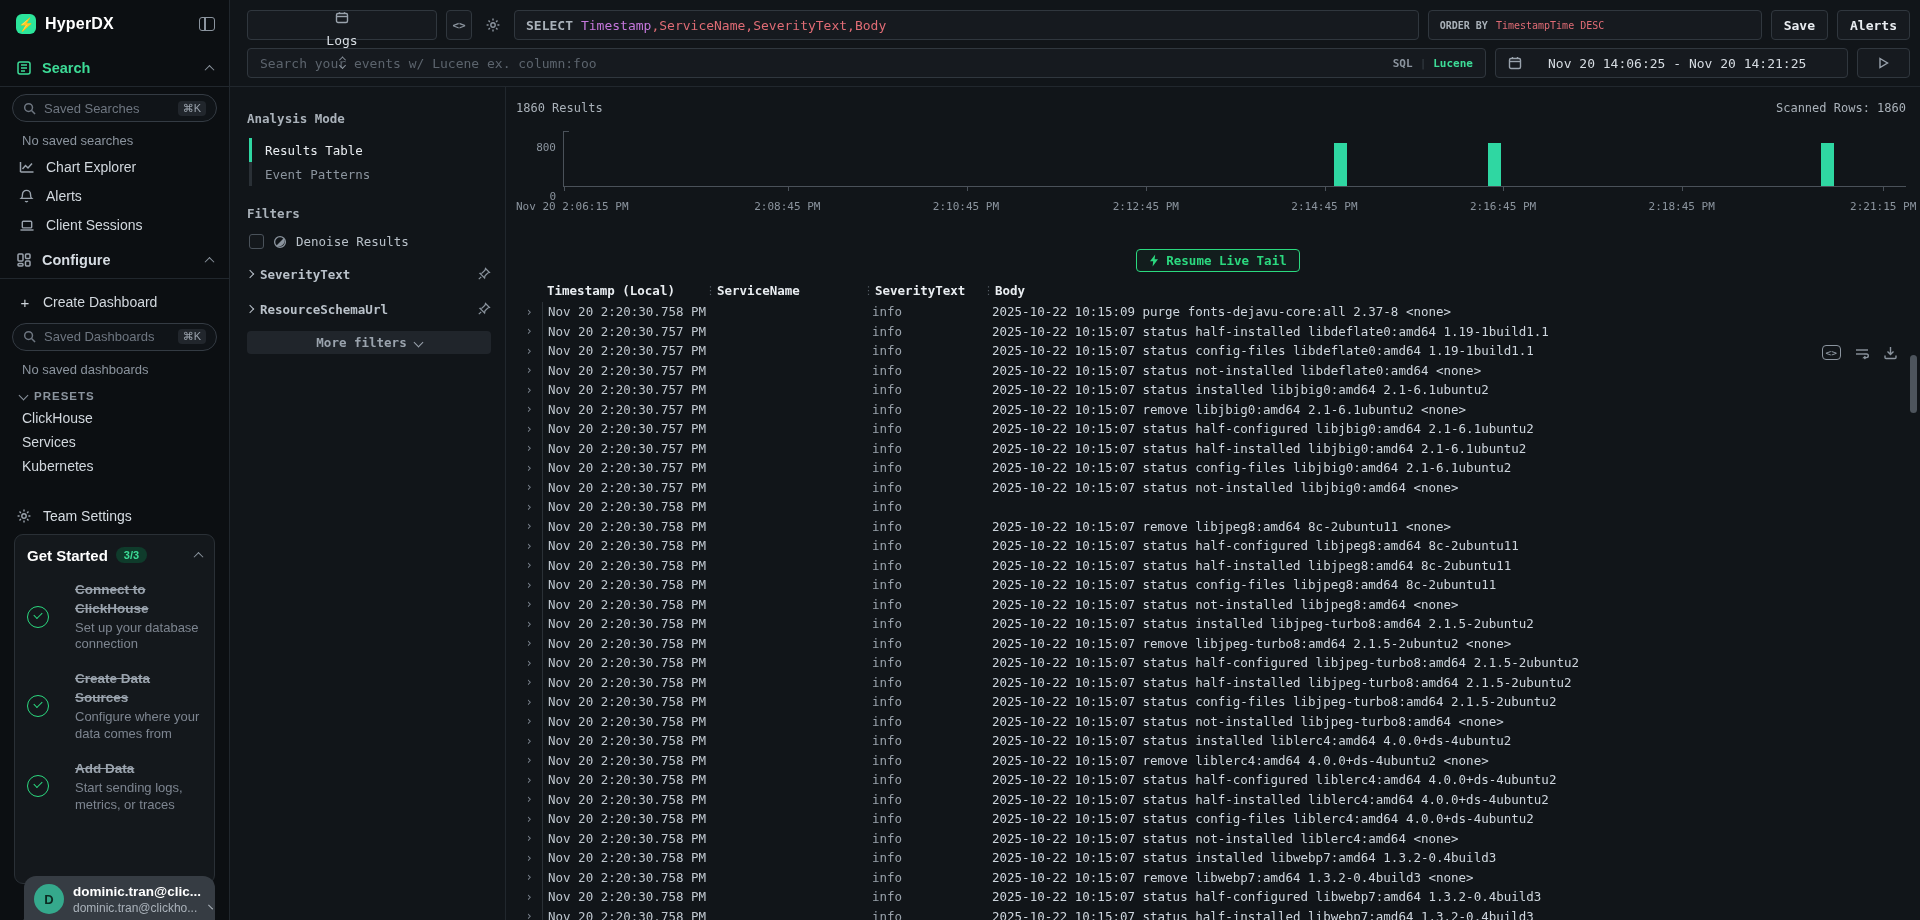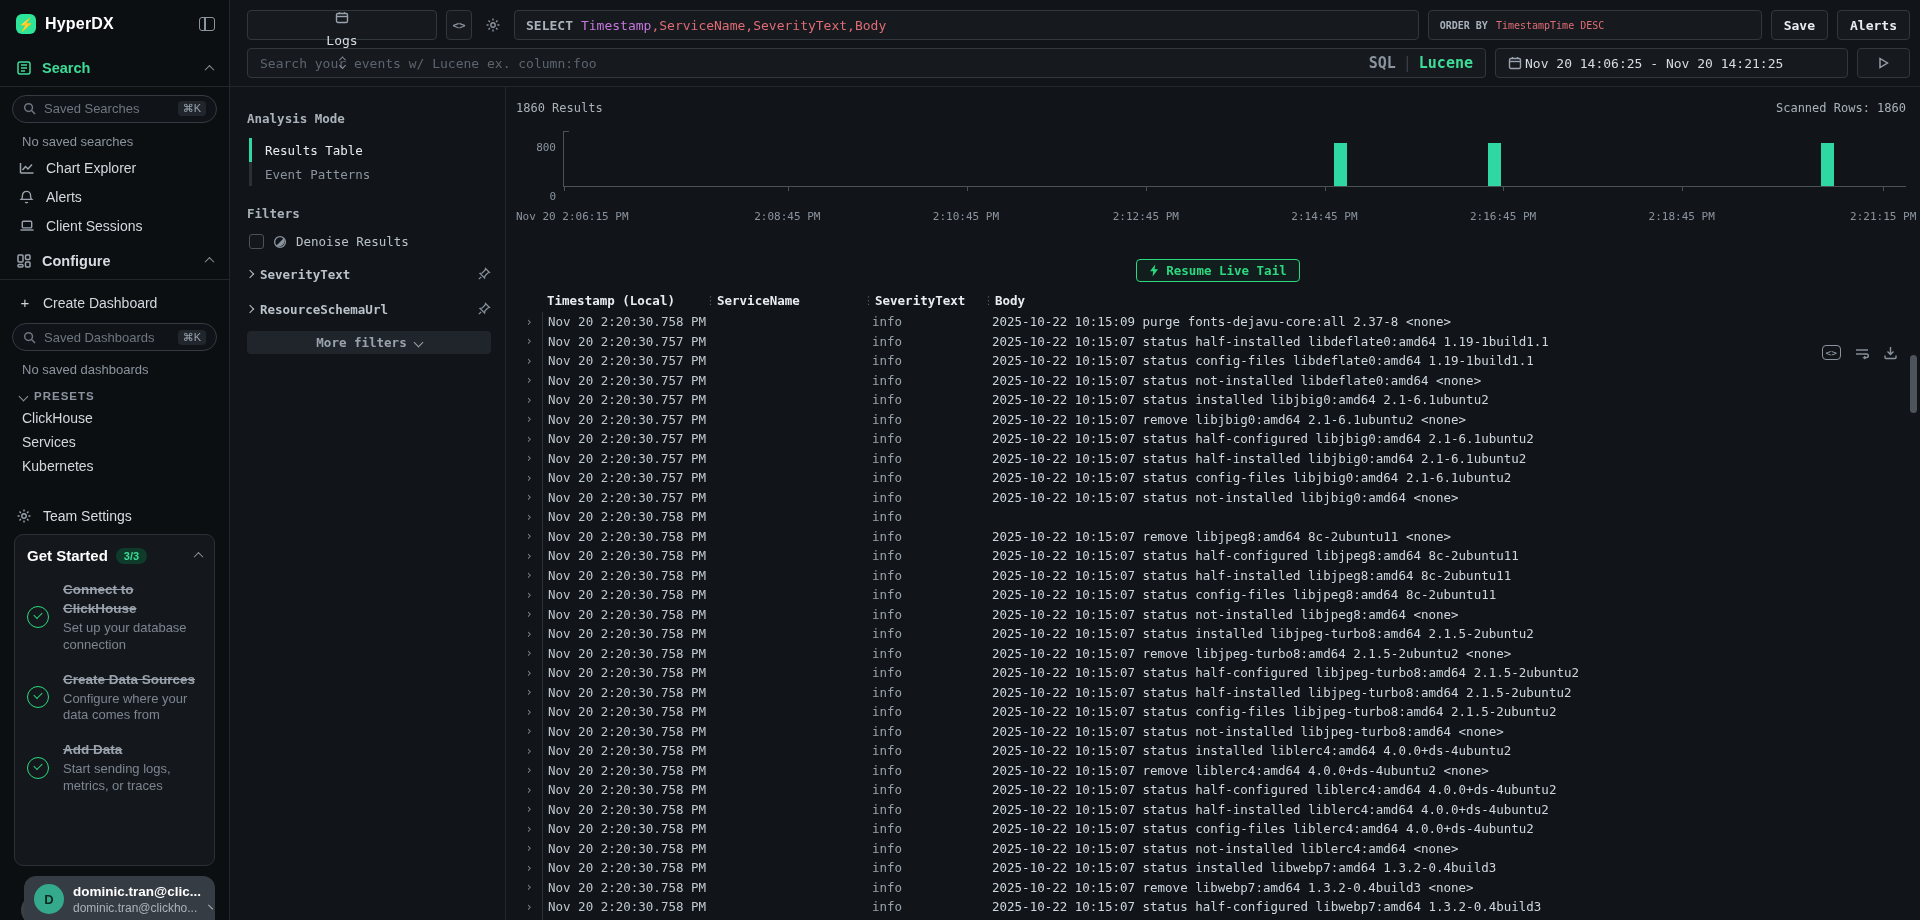"SQL" .lang-toggle { font-size: 15px -> 11px }
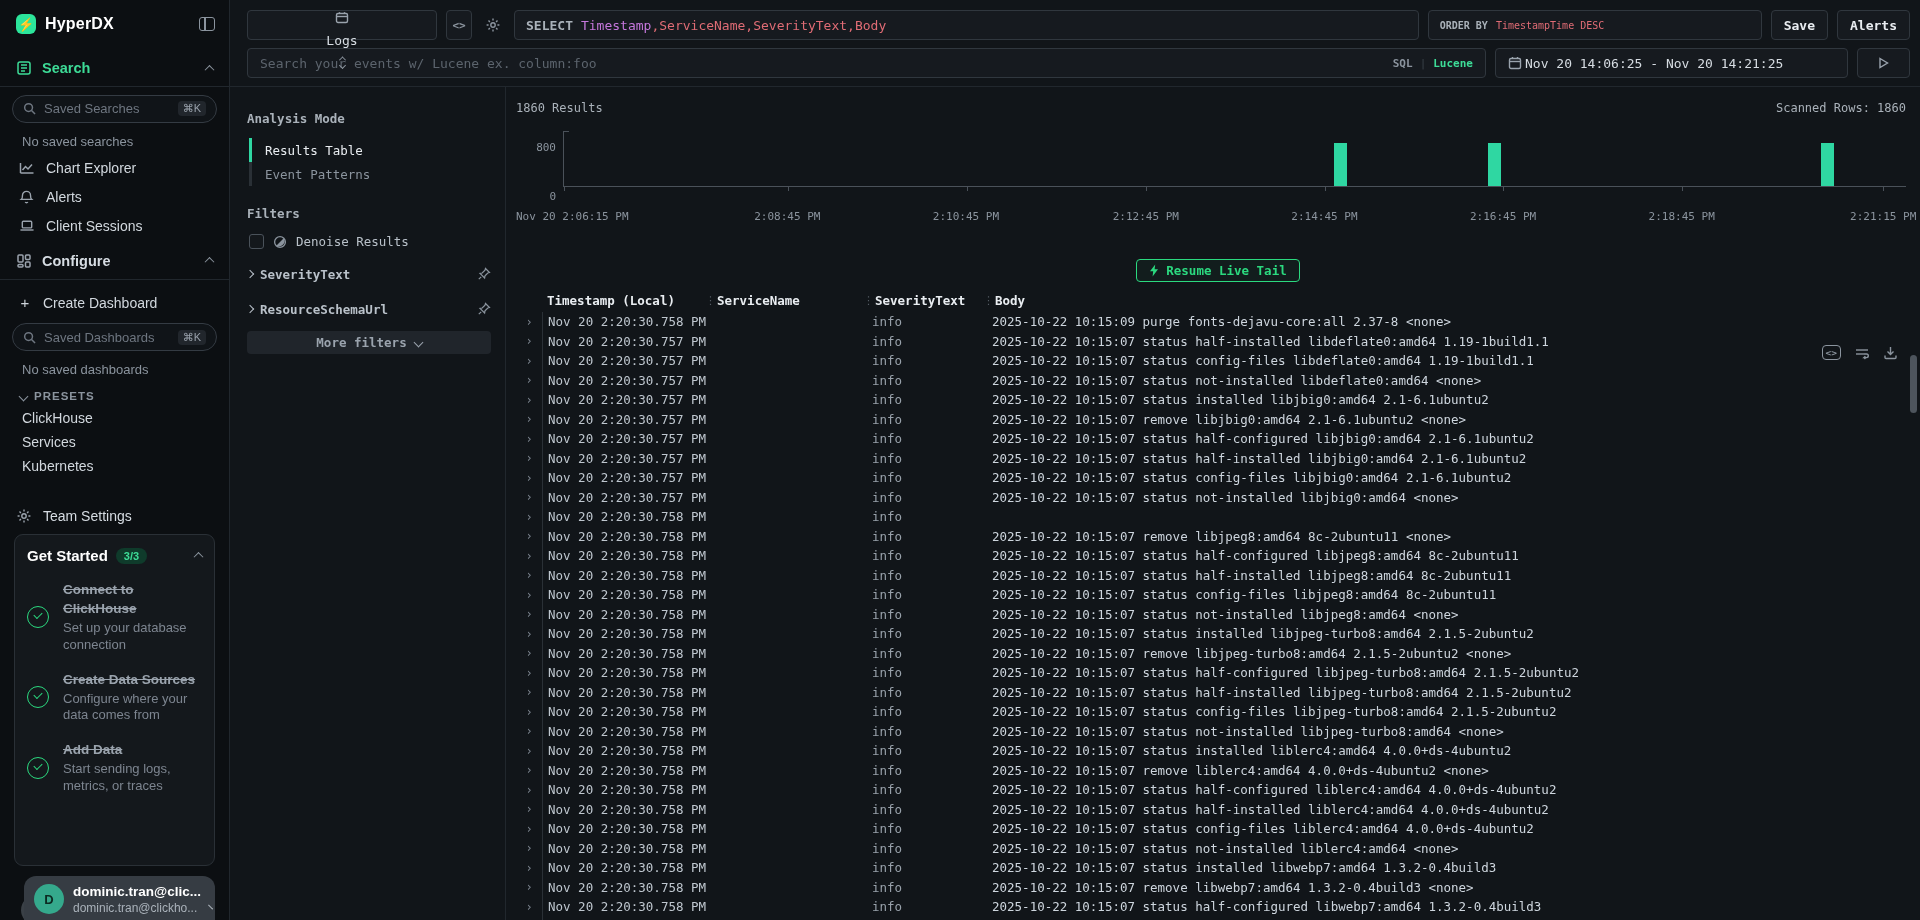"Nov 20 14:06:25 - Nov" .date-box { gap: 3px -> 26px }
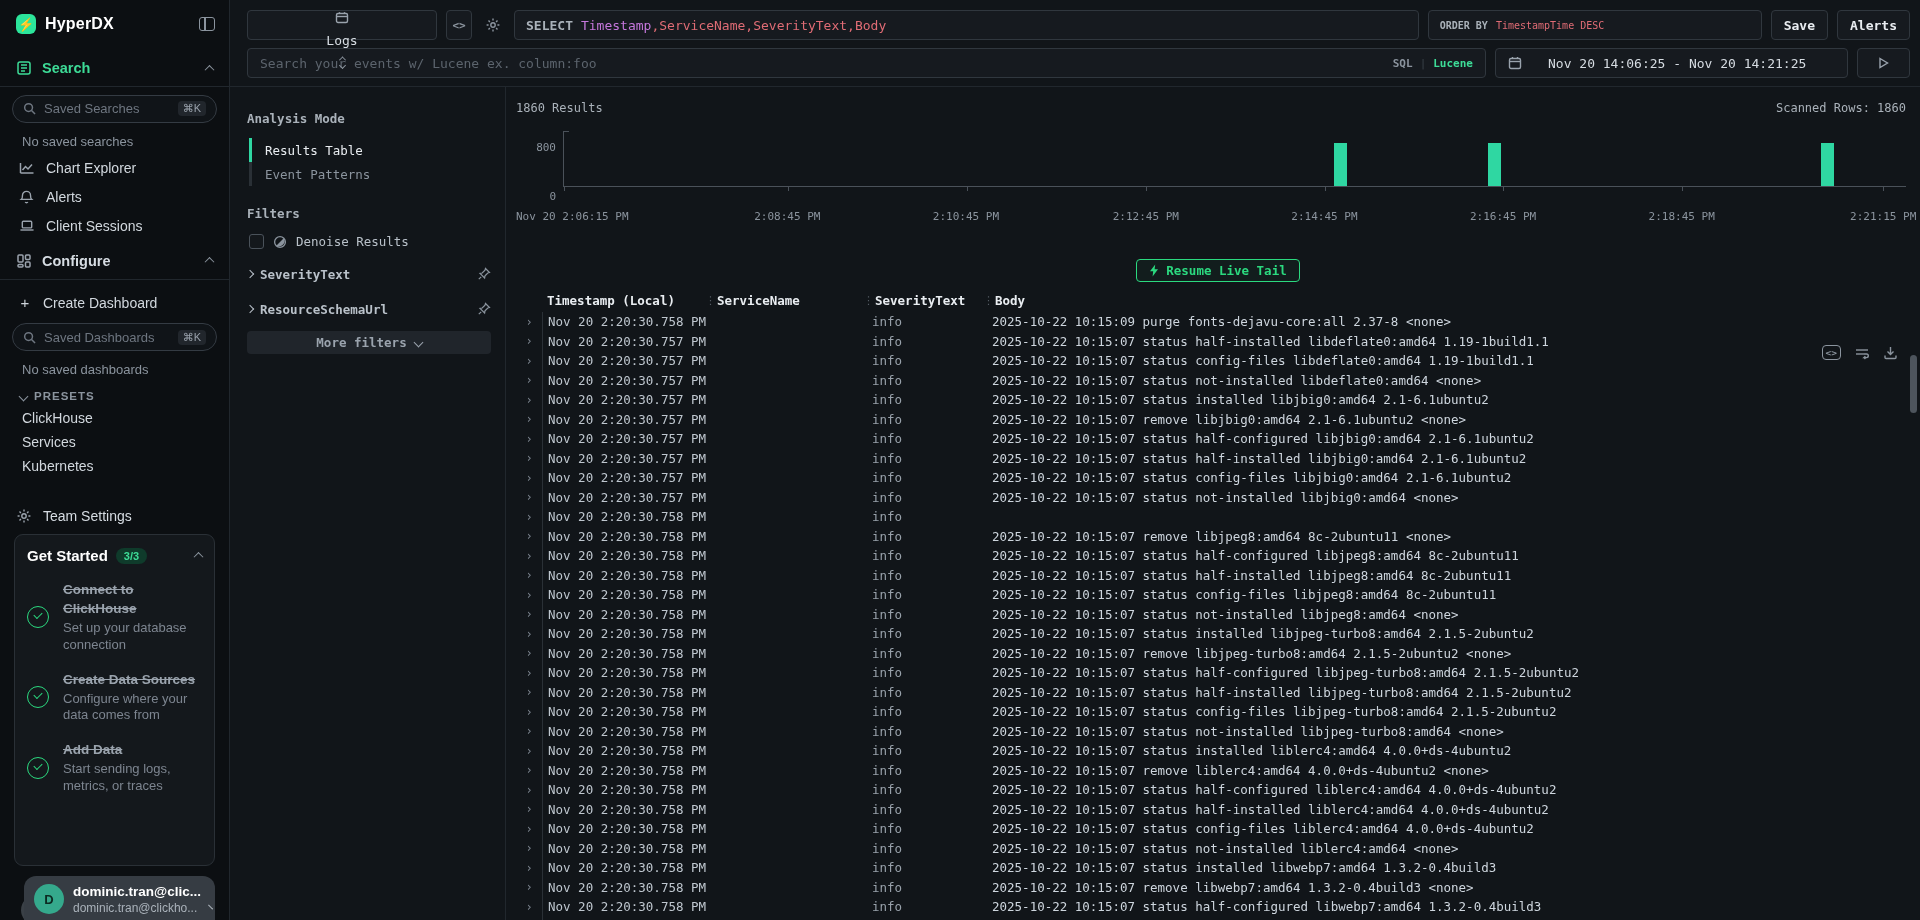"Nov 20 2:06:15 PM" .chart-xlabels { margin-top: 23px -> 13px }
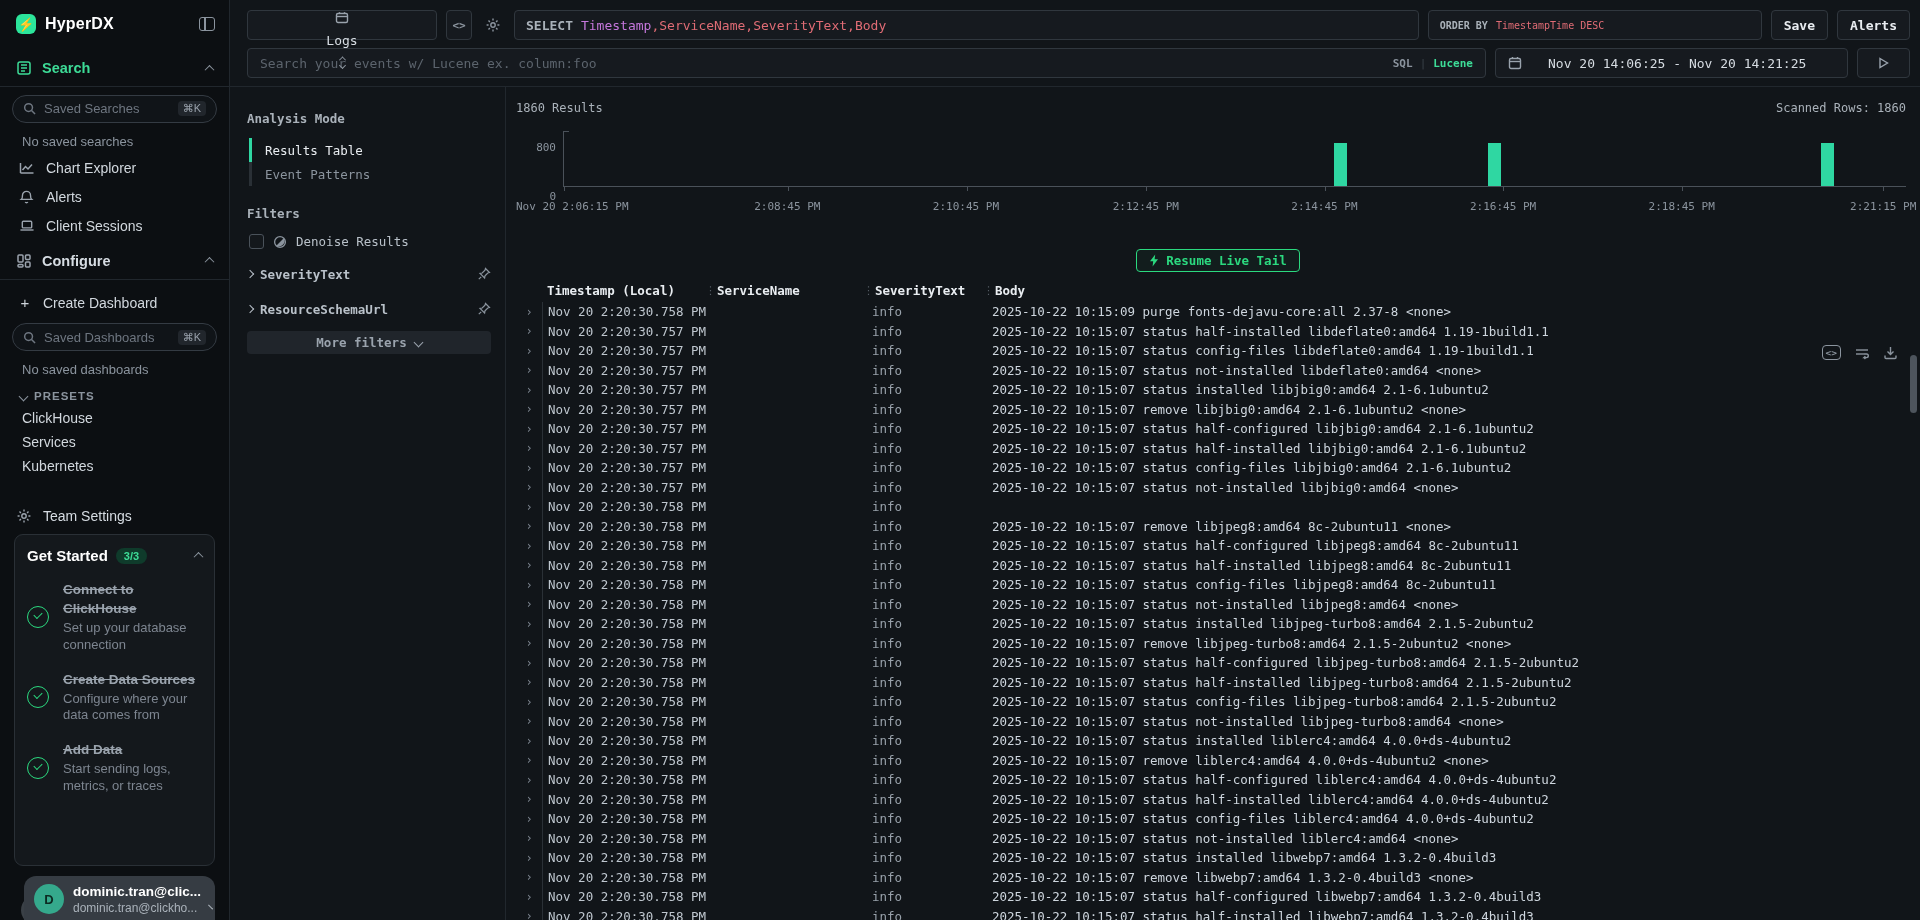"Connect to ClickHouse" .gs-item { gap: 14px -> 26px }
